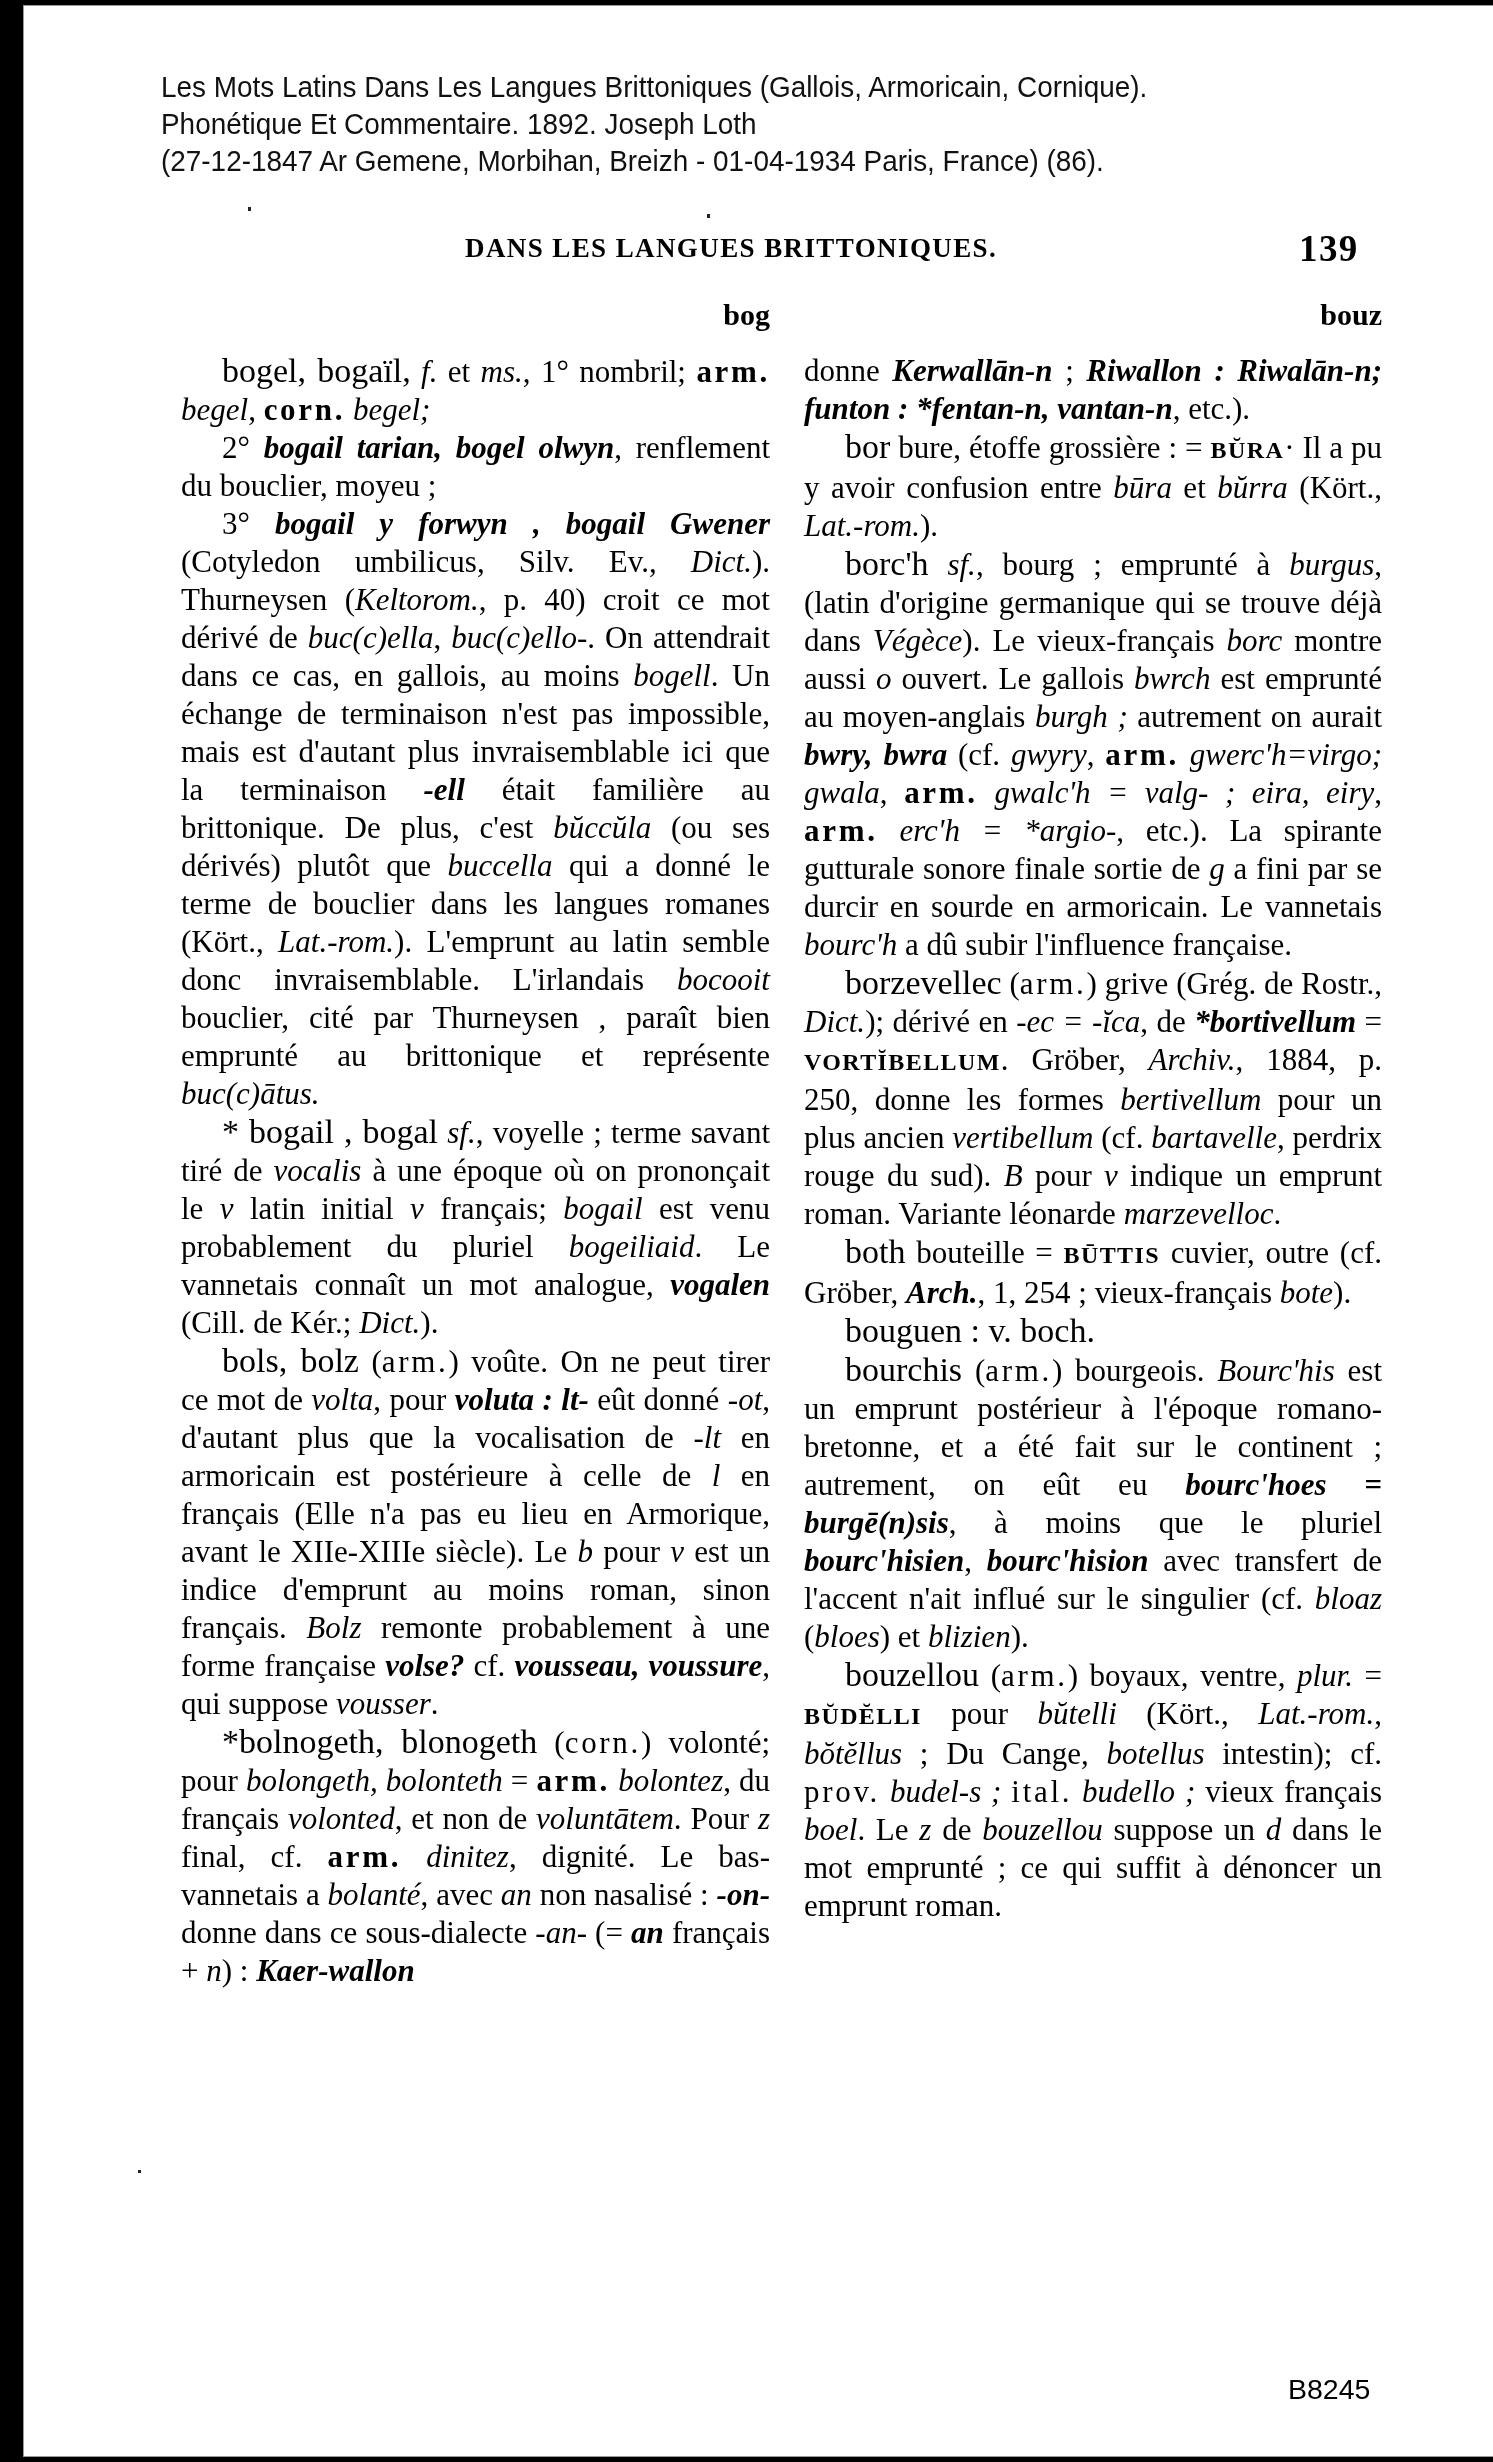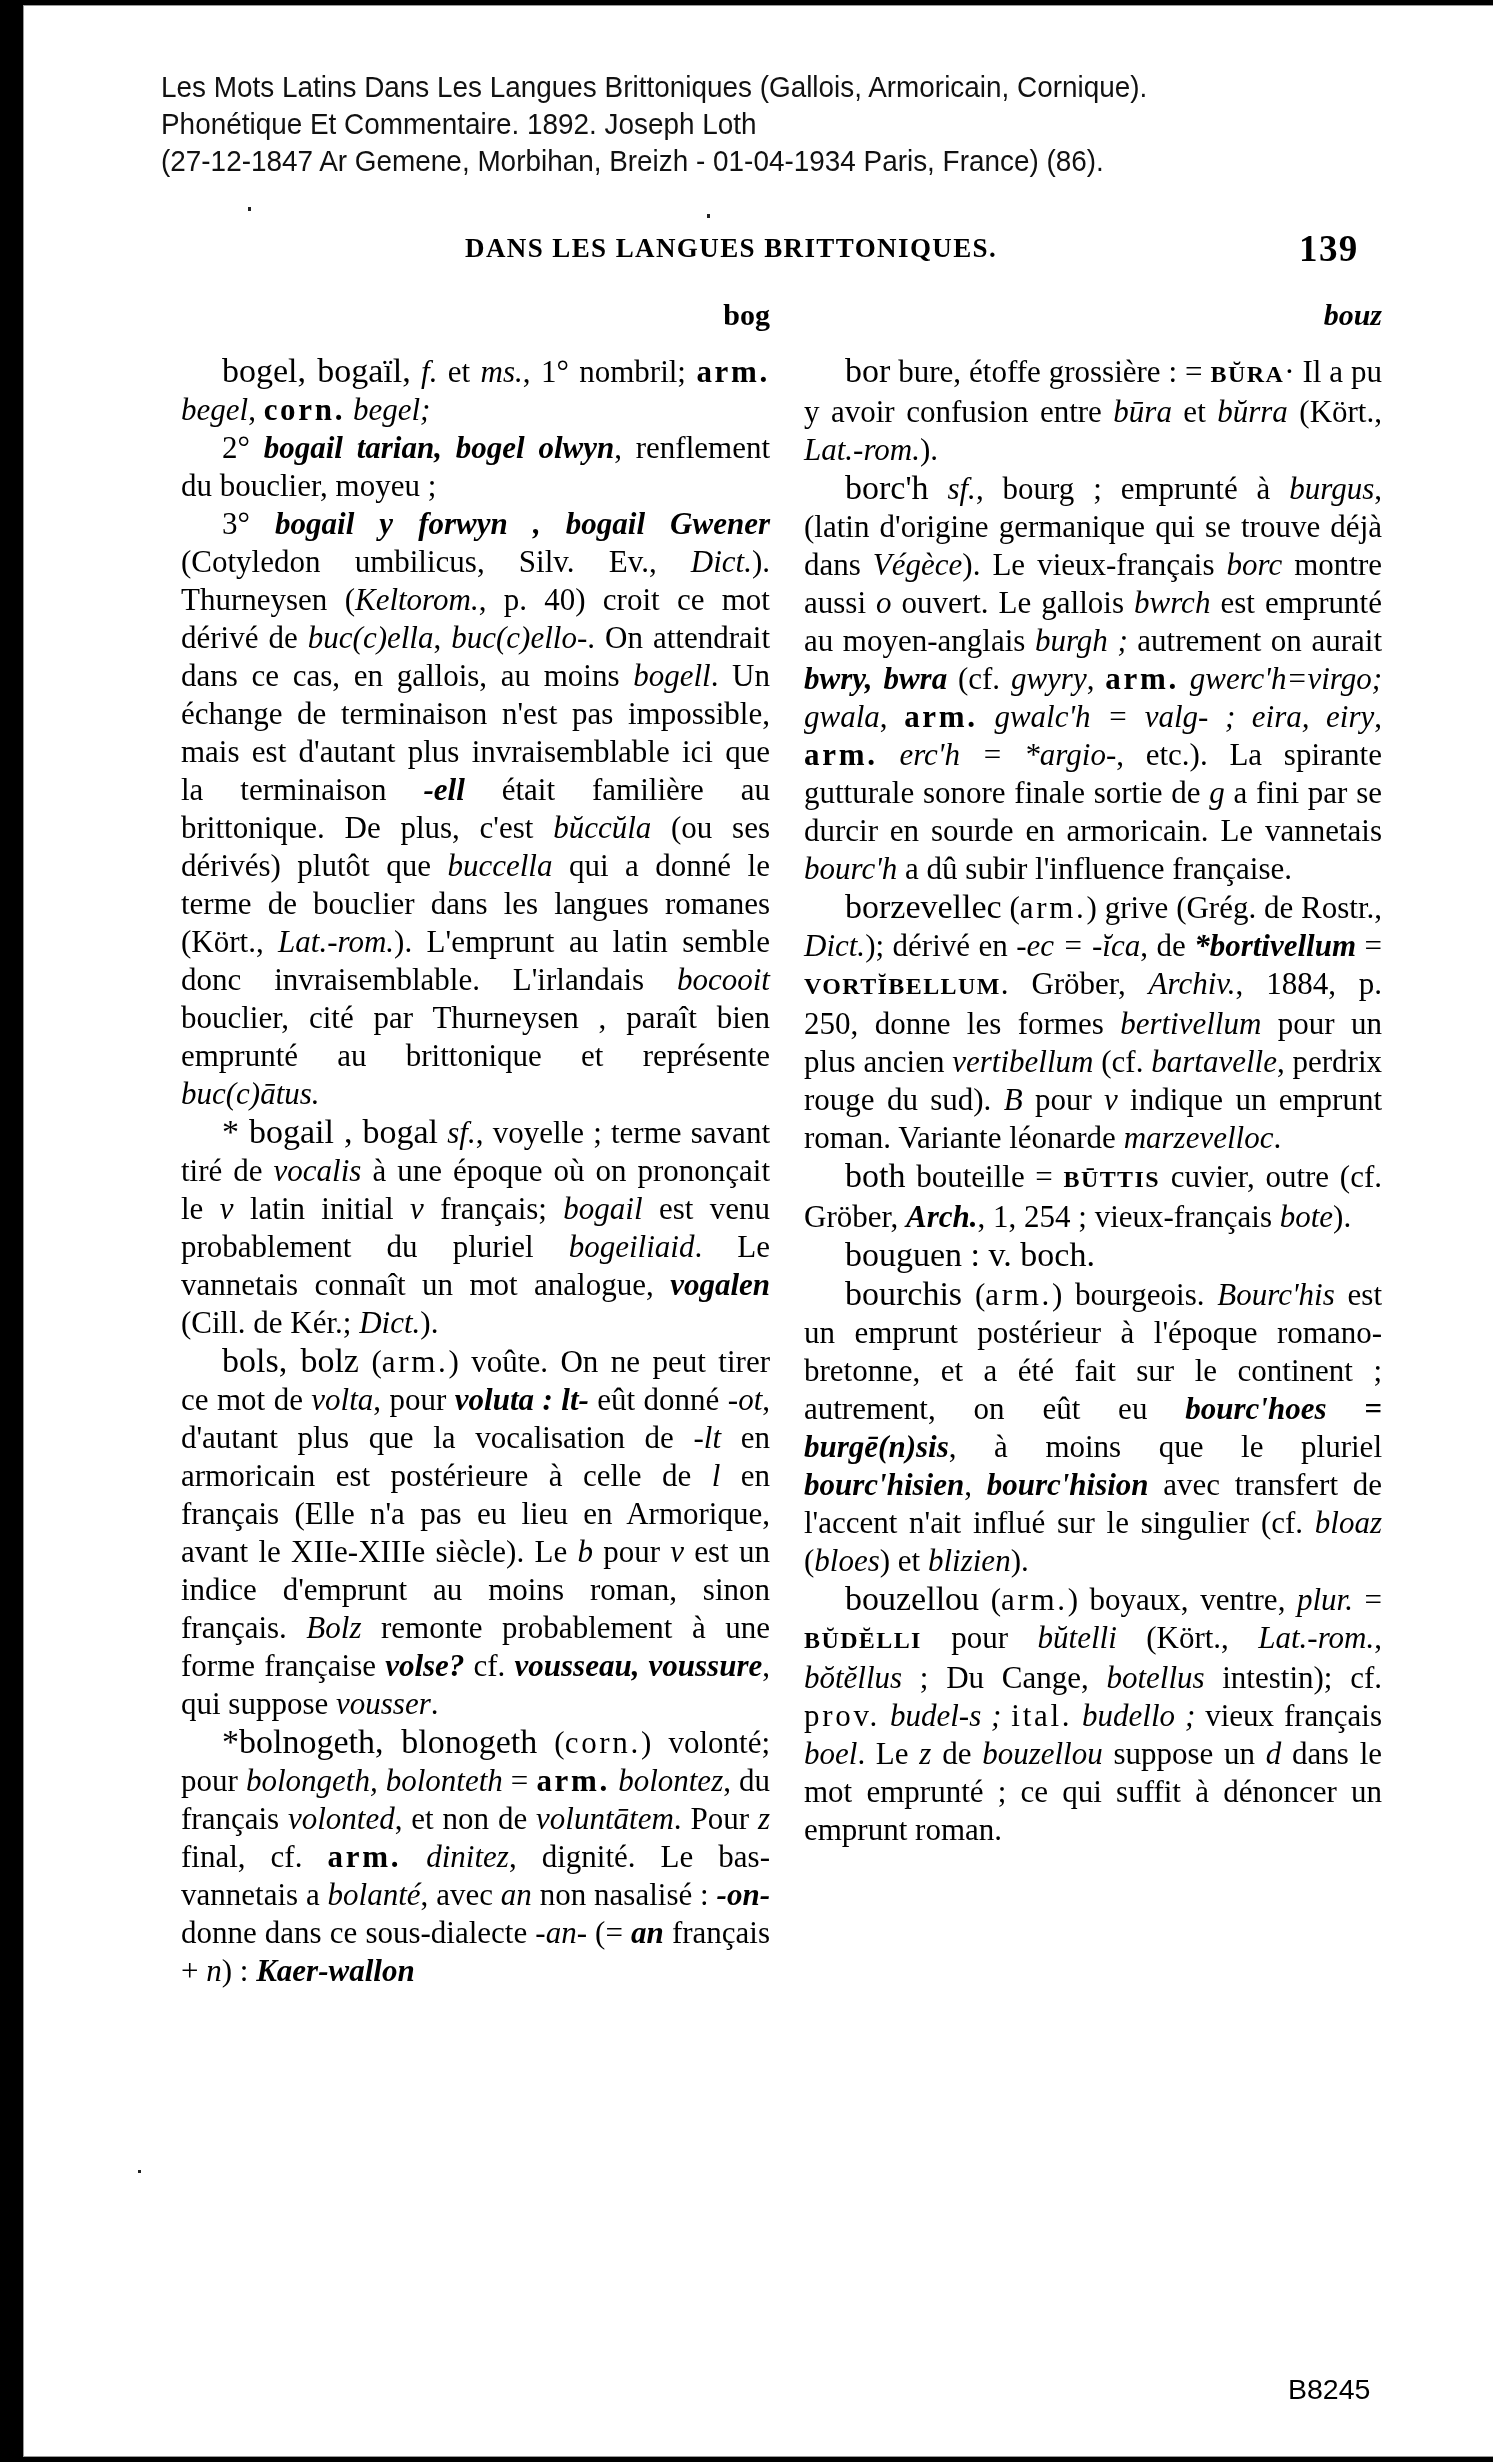"bouz" div.col-head { font-style: italic -> none }
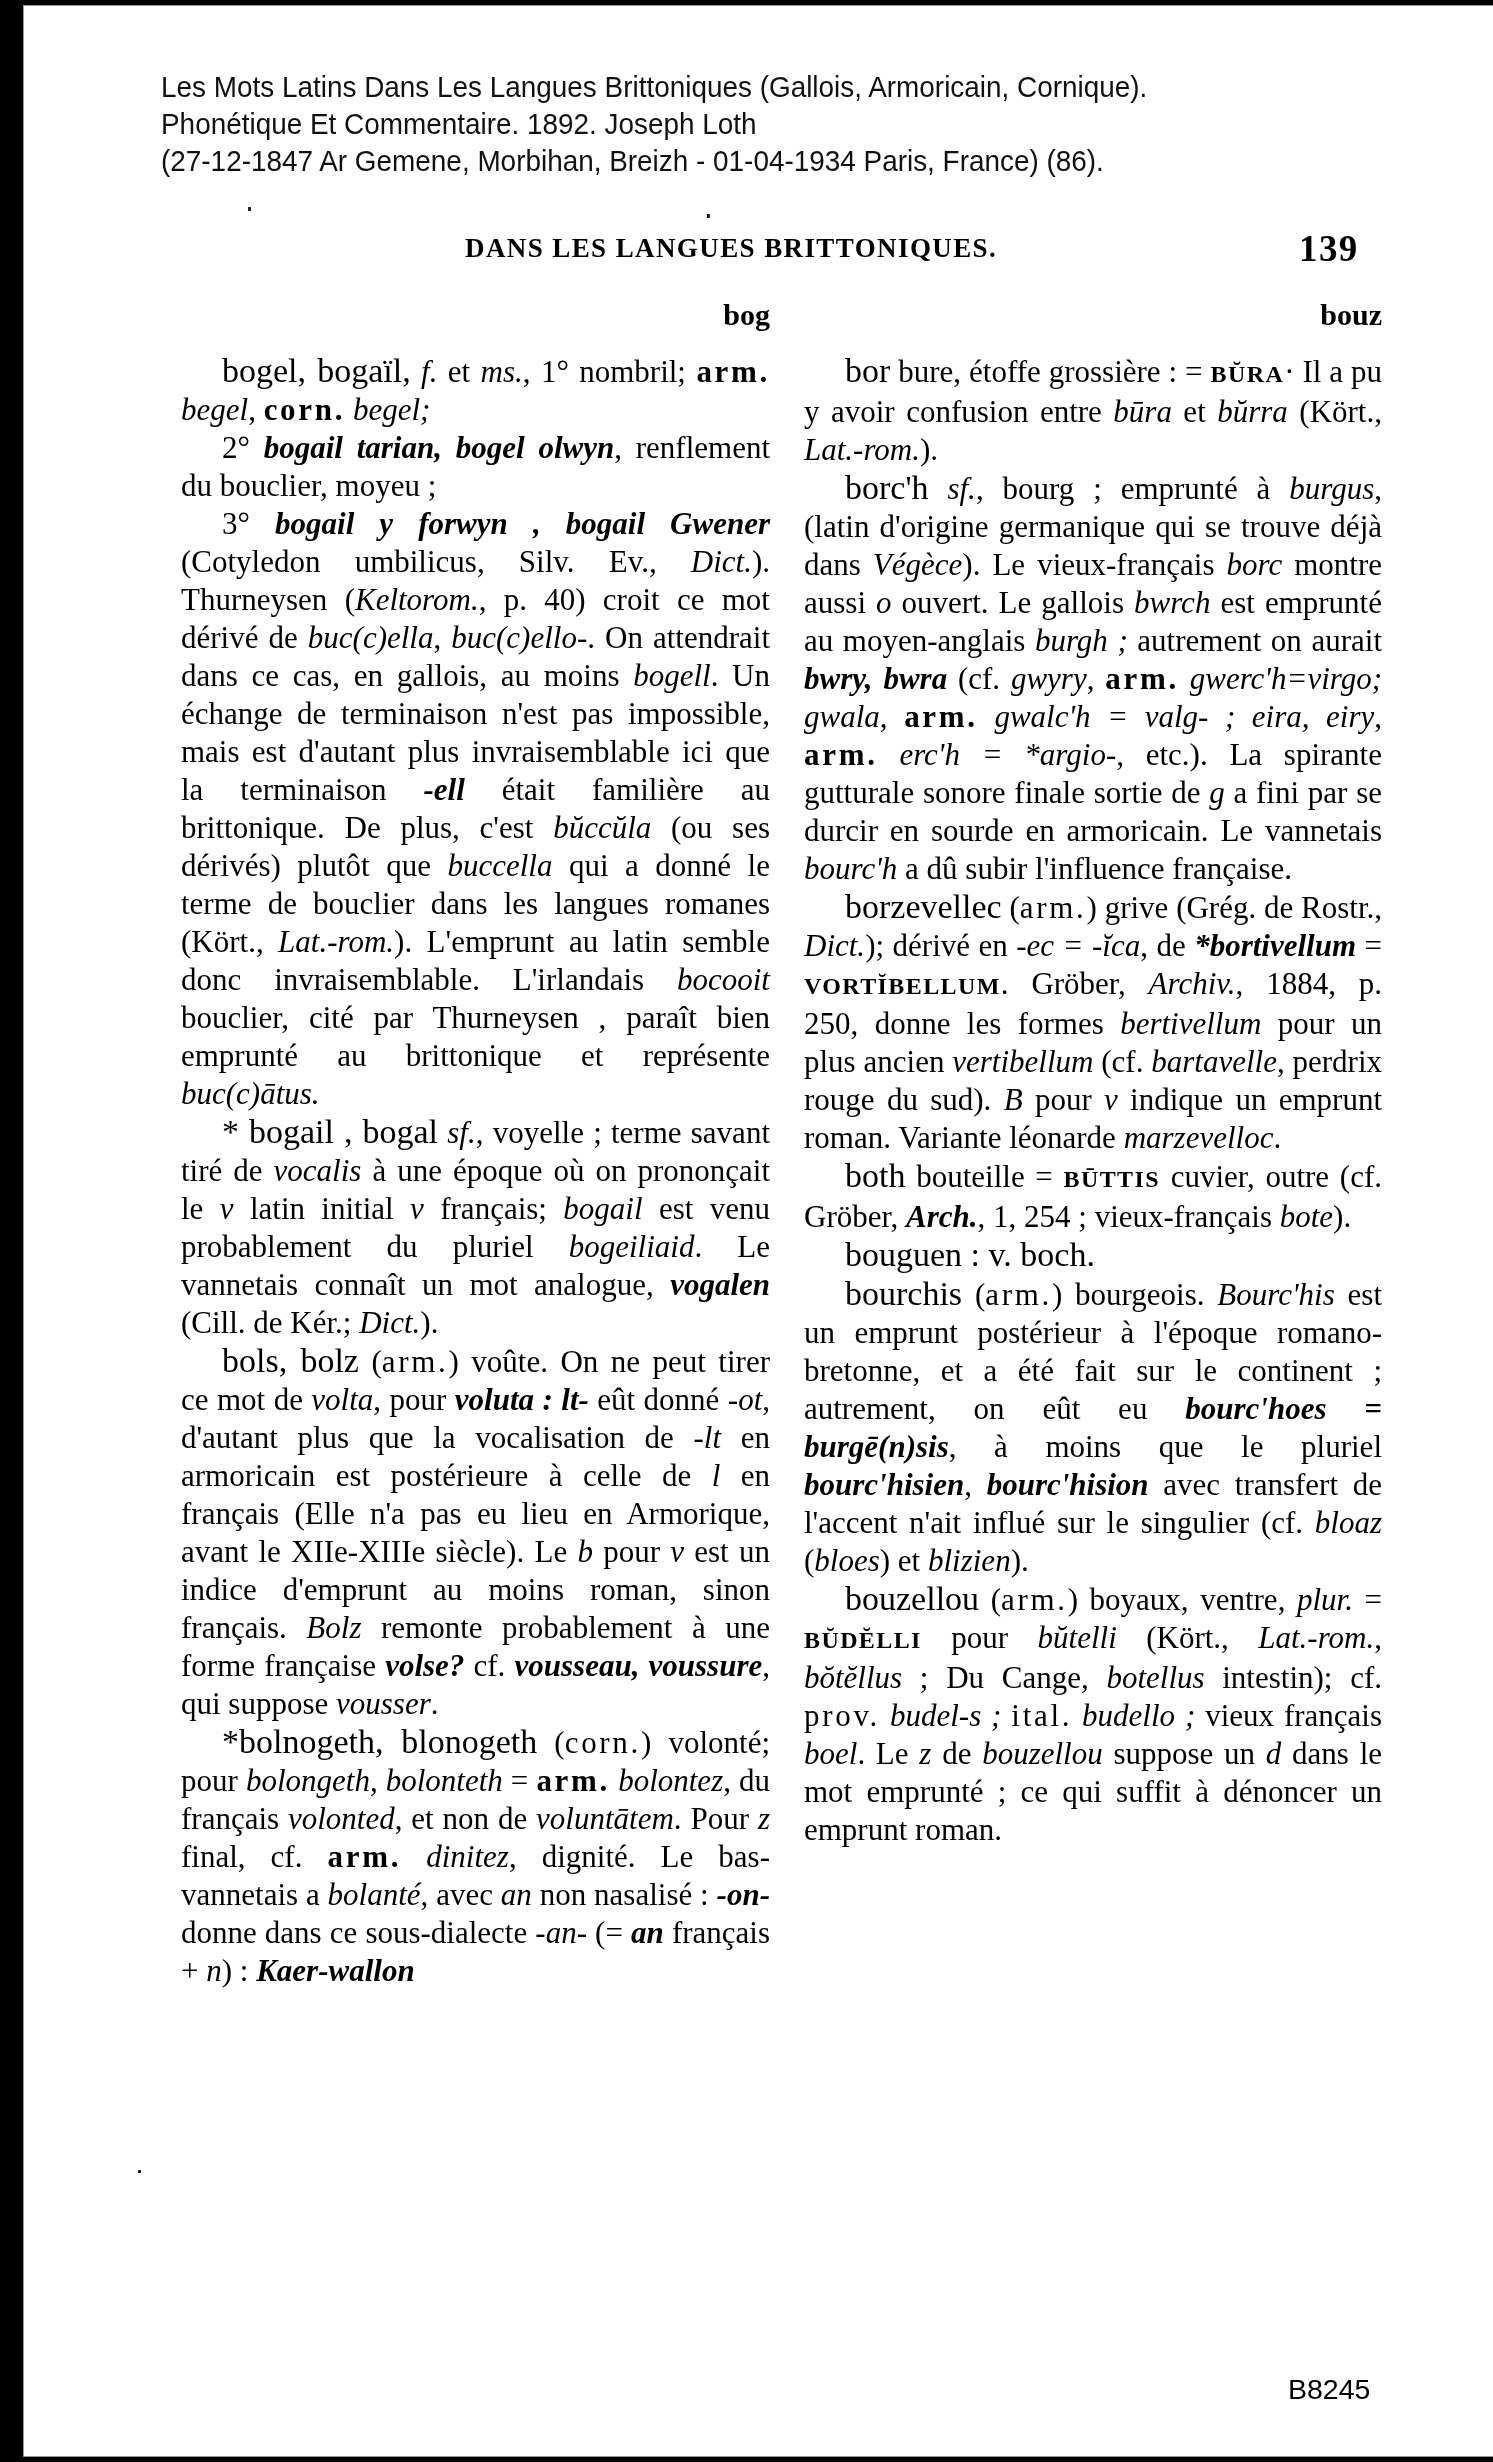"donne Kerwallān-n ; Riwallon :" p.cont { html: none -> <p><span>donne </span><i>Kerwallān-n</i><span> ; </span><i>Riwallon : Riwalān-n; funton : *fentan-n, vantan-n</i><span>, etc.).</span></p> }
